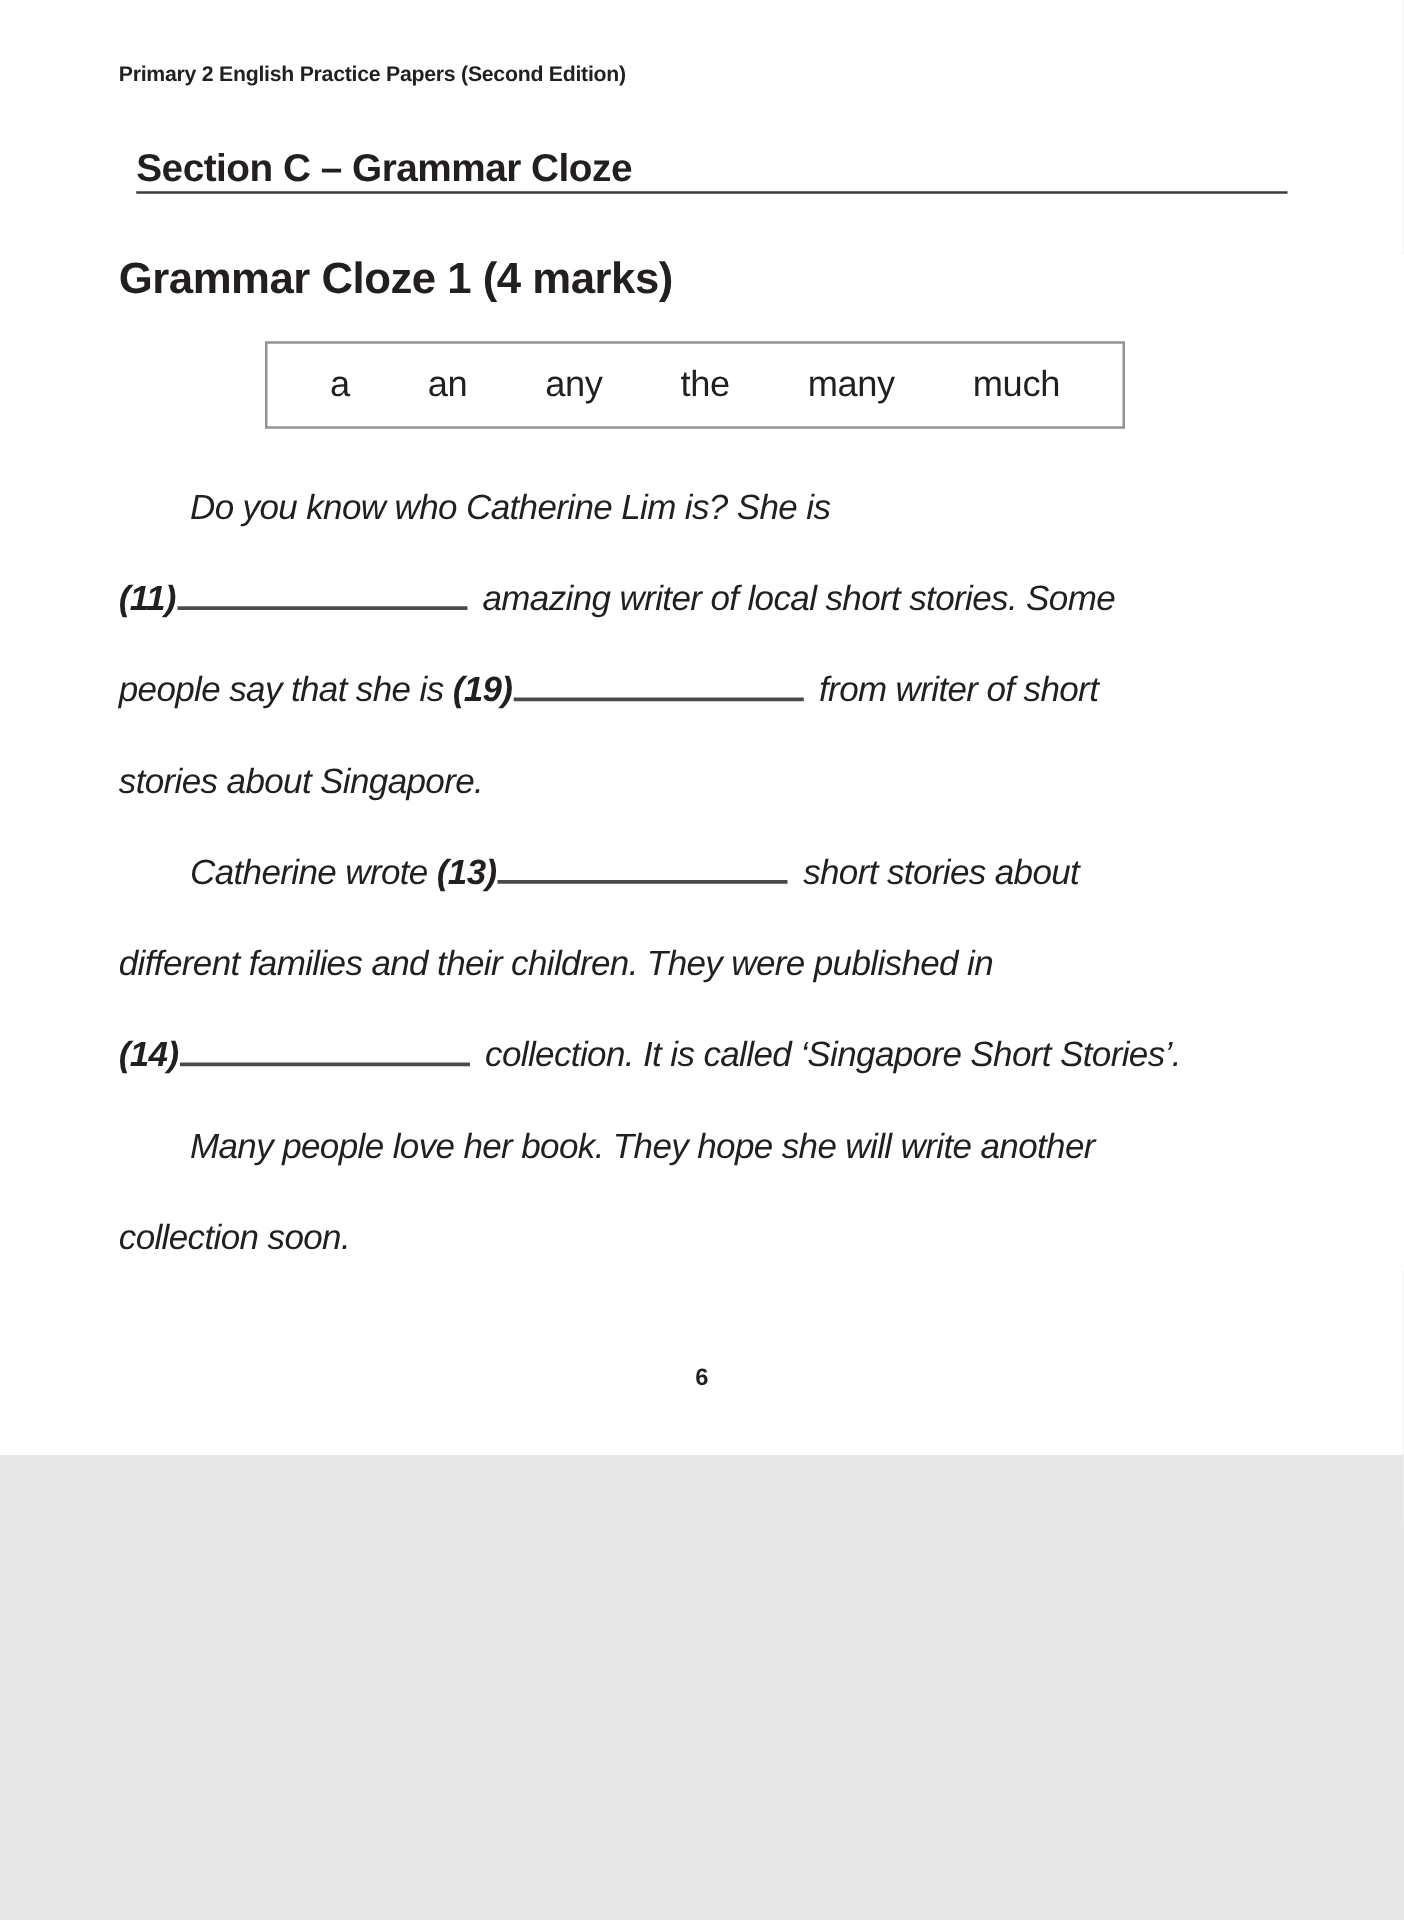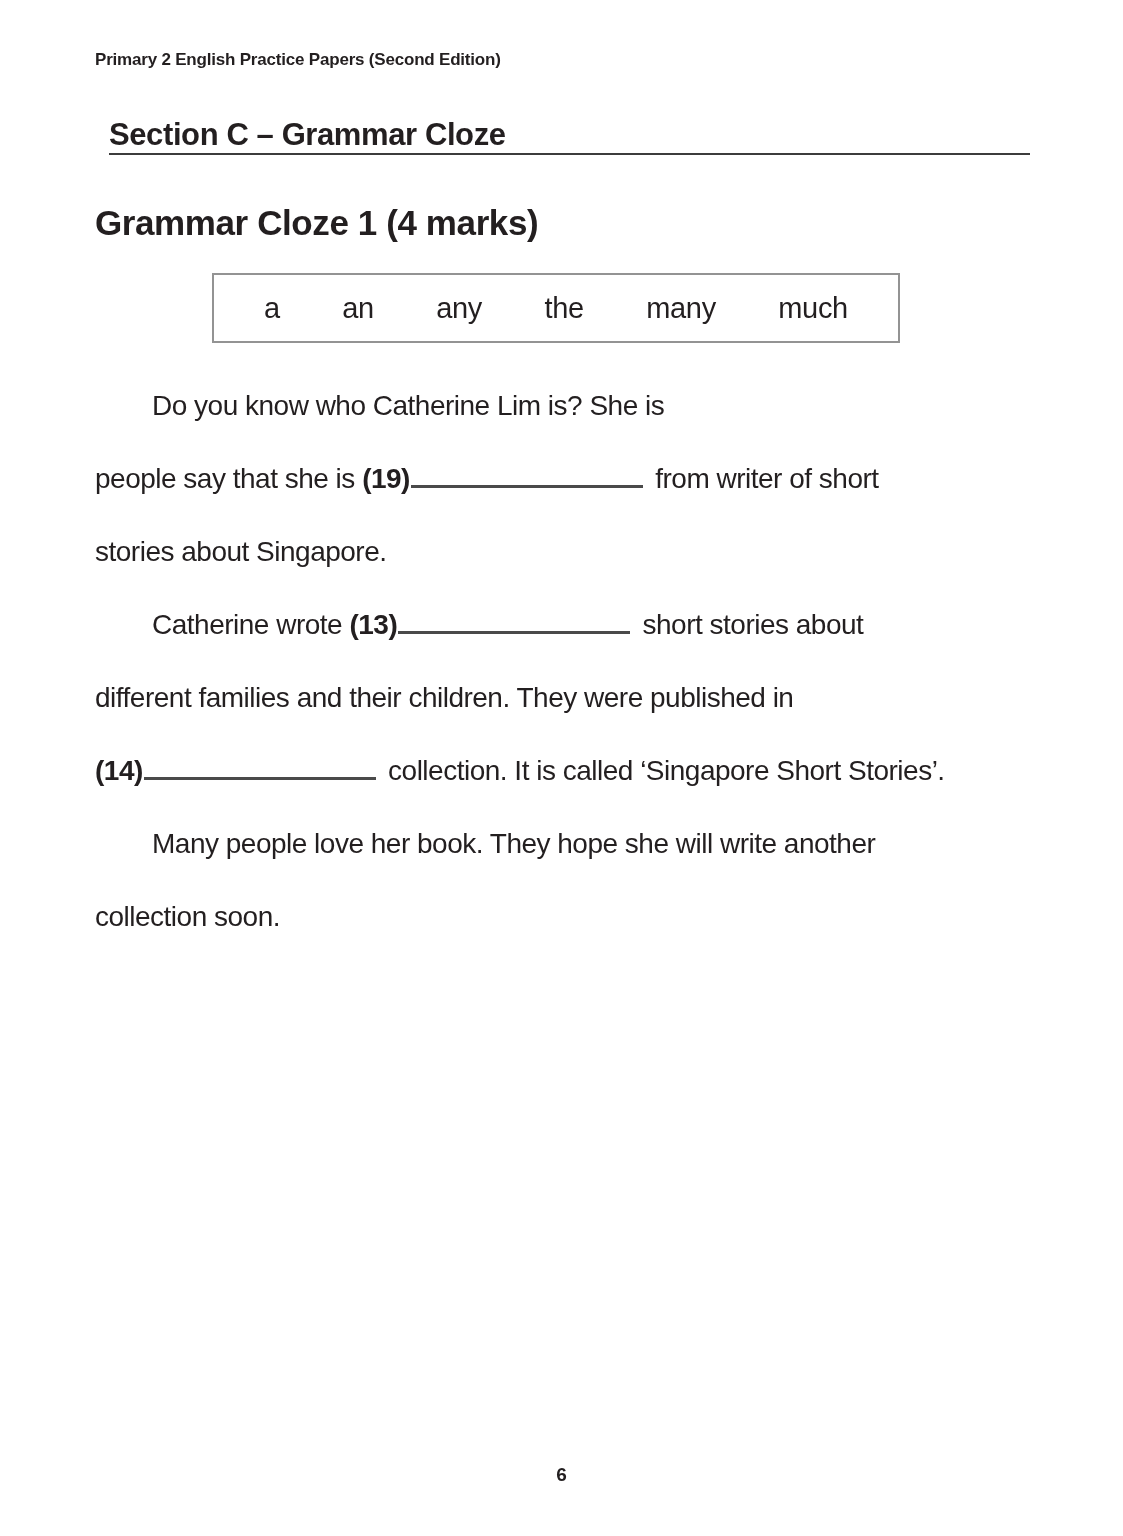"Primary 2 English Practice Papers" .page { height: 1536px -> 1164px }
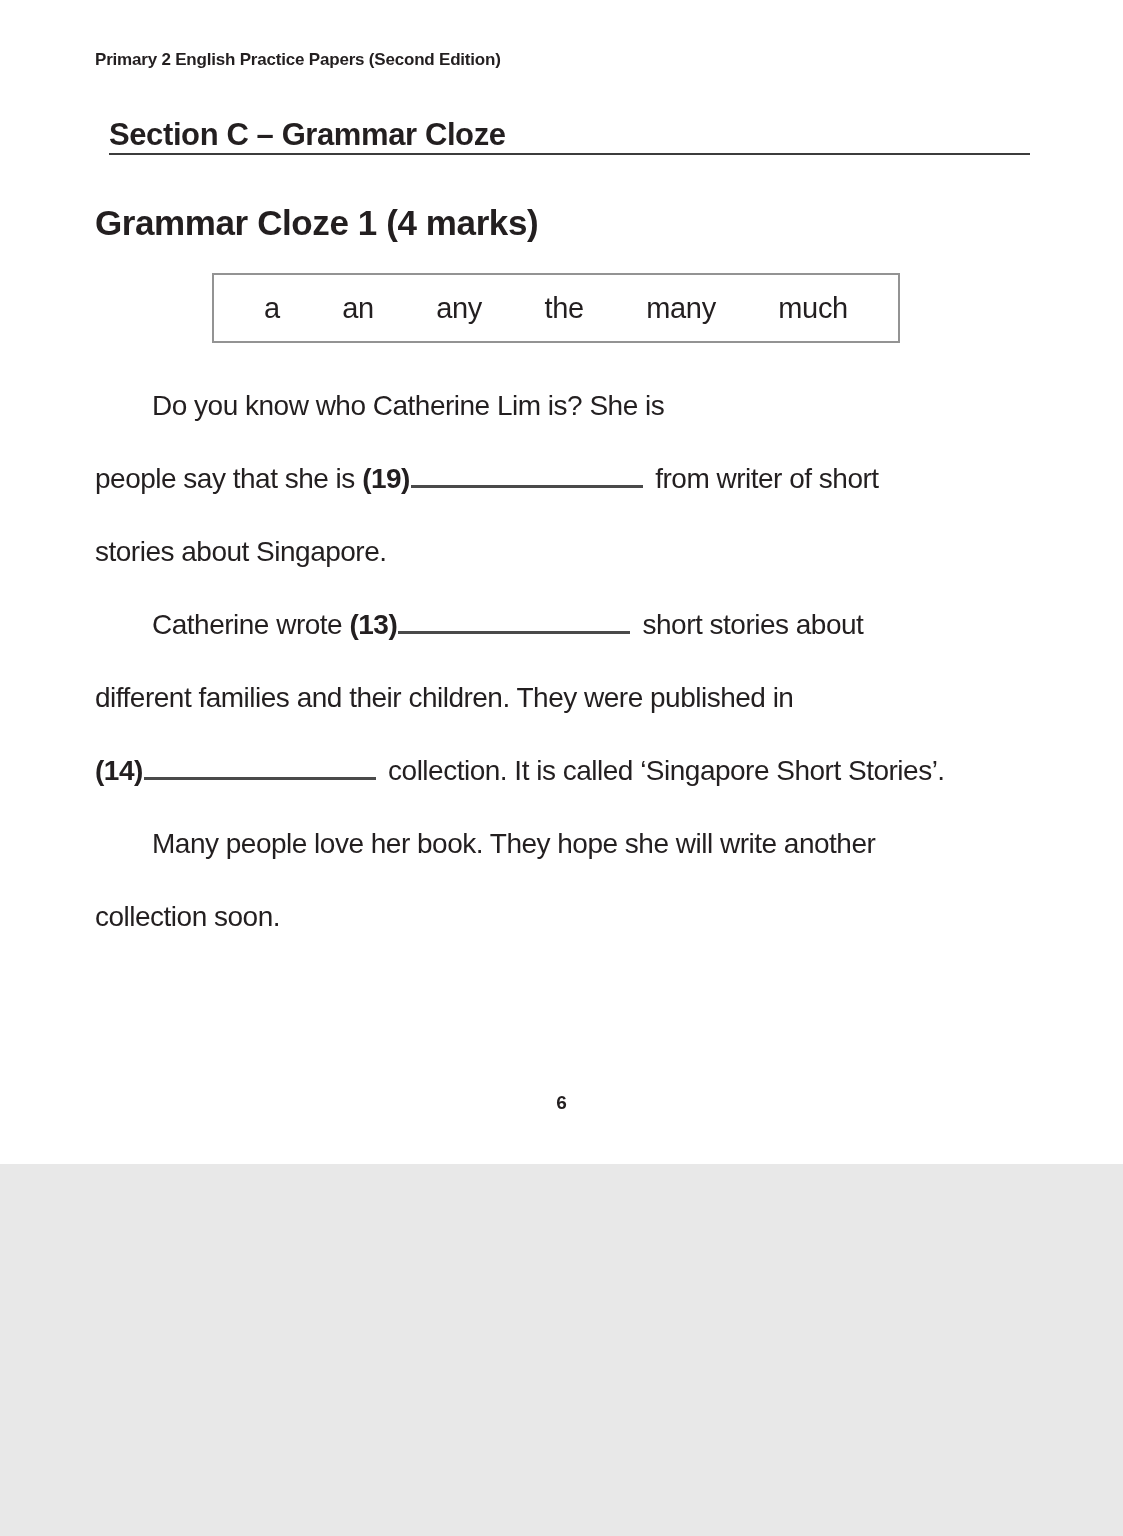"Do you know who Catherine" .passage { font-style: none -> italic }
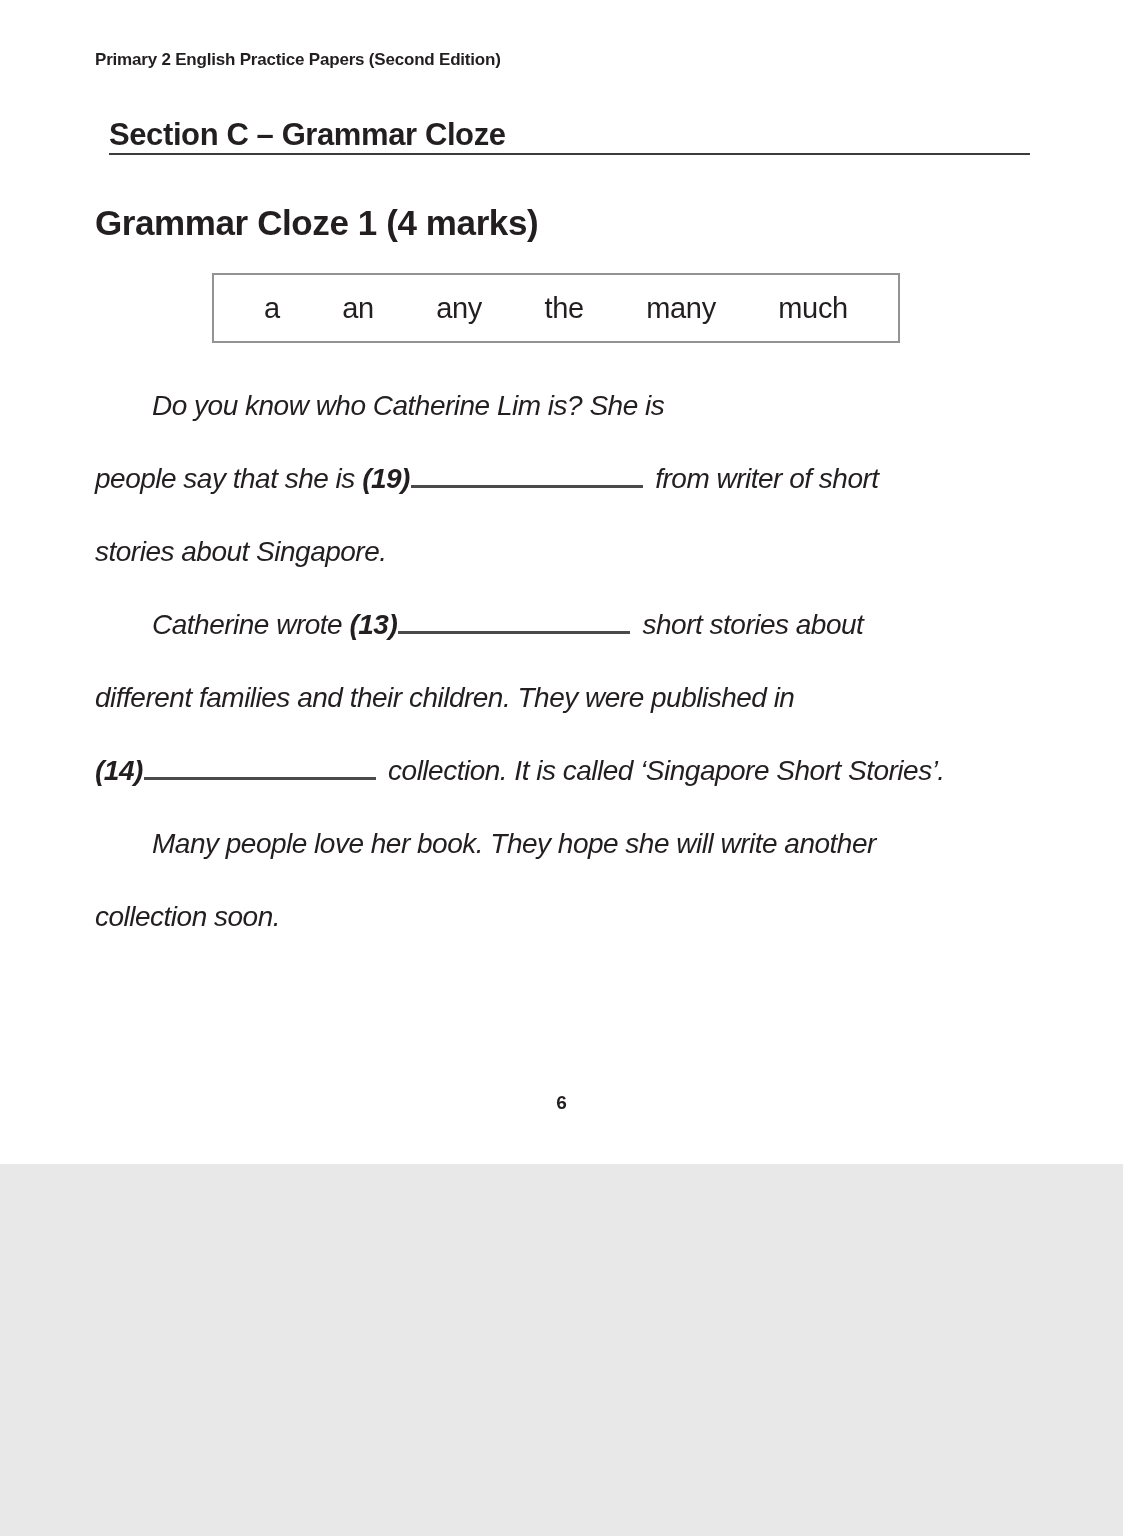"(11) amazing writer of local" div.pline { html: none -> <div><span>(11)</span><span></span><span> amazing writer of local short stories. Some</span></div> }
